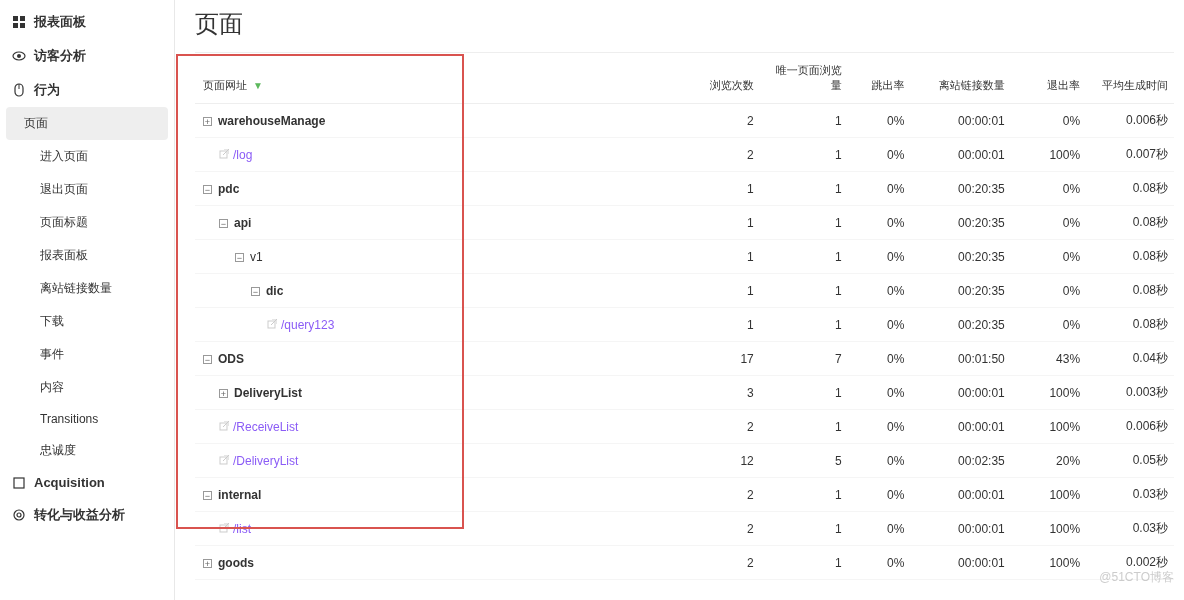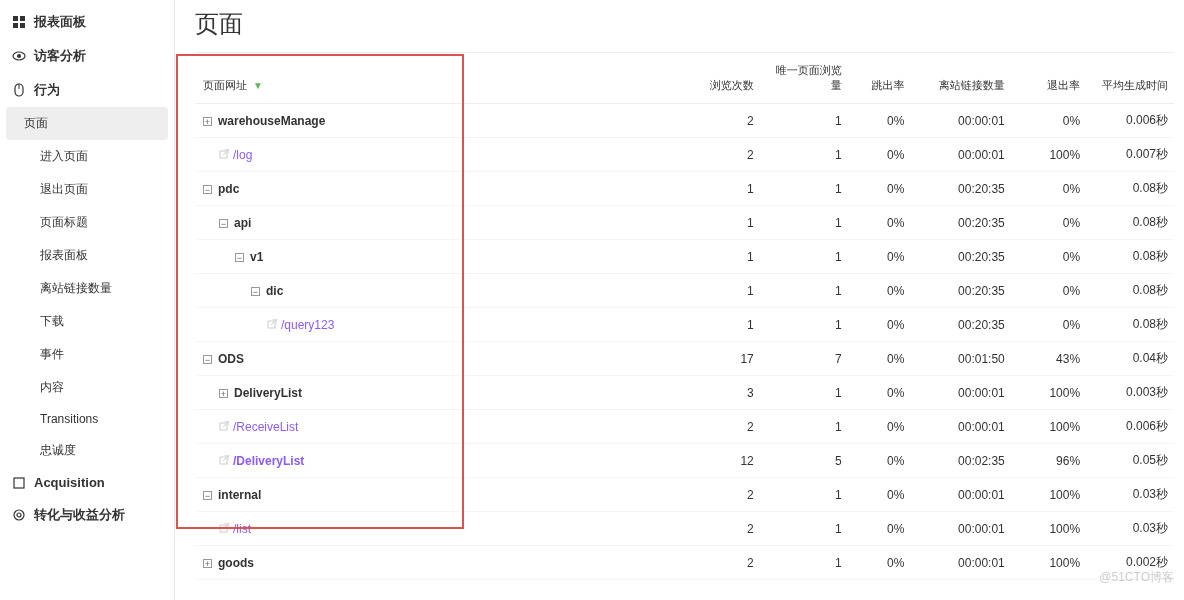"v1" span { font-weight: bold -> normal }
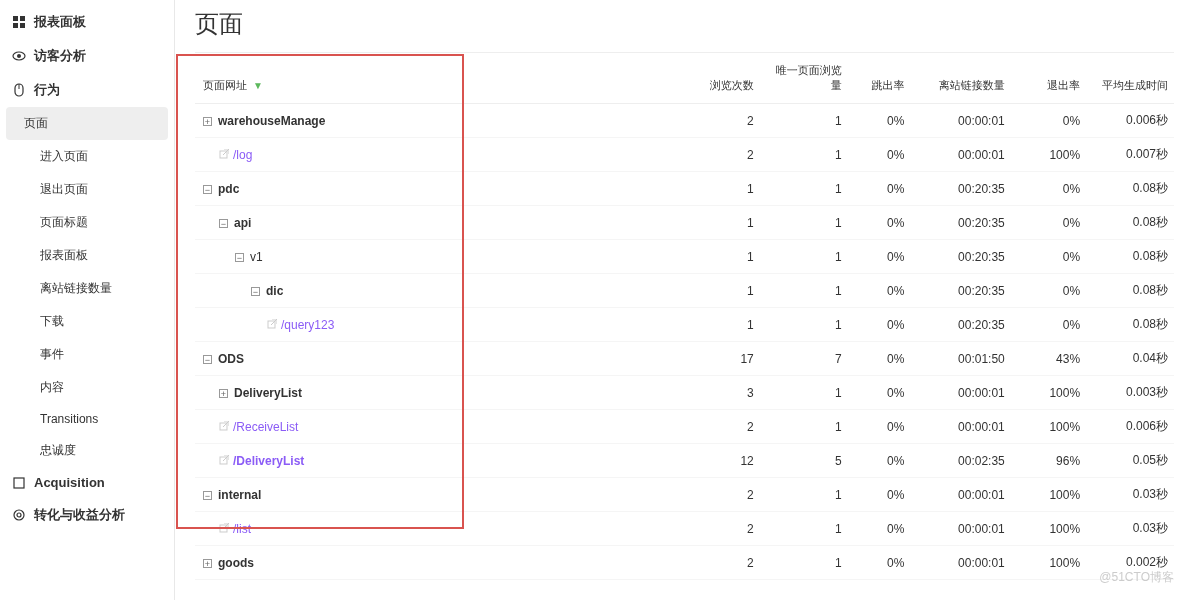"/DeliveryList" span.link { font-weight: bold -> normal }
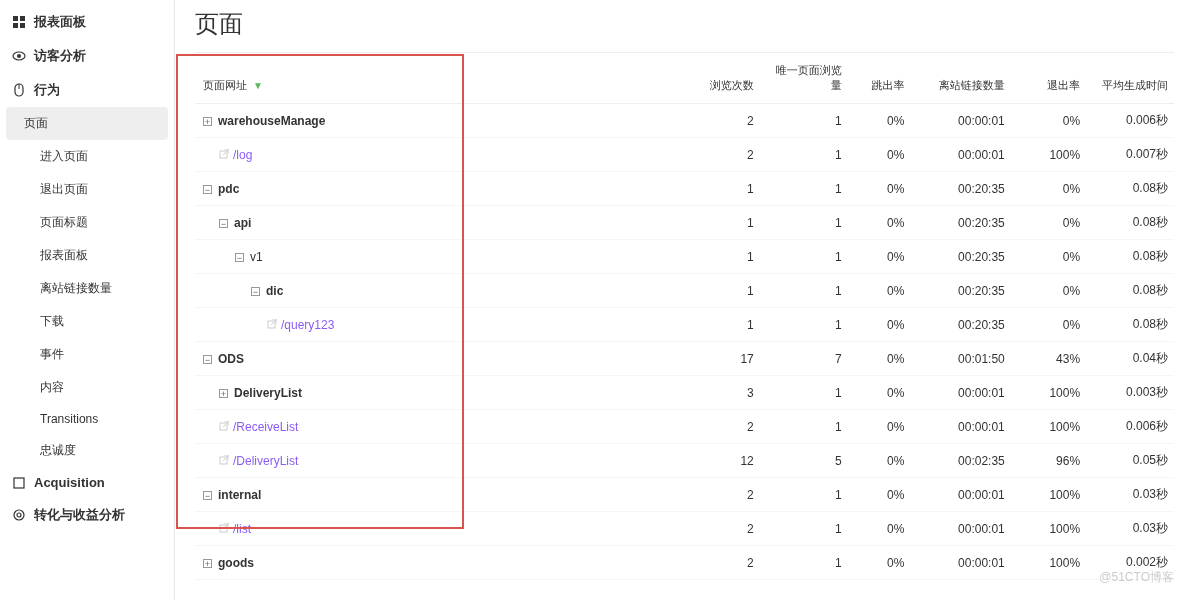"96%" td { text: 96% -> 20% }
